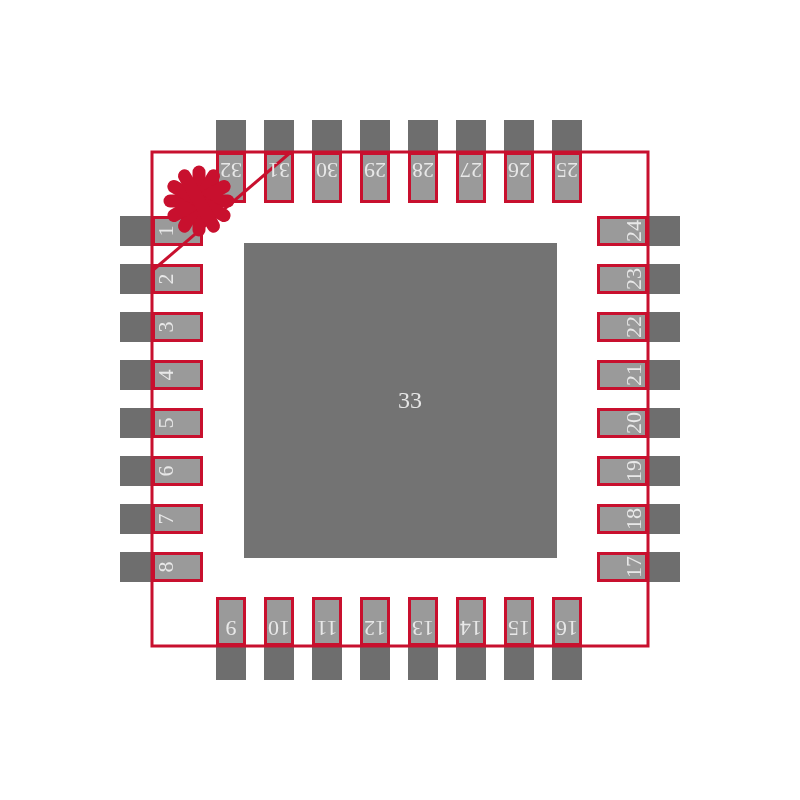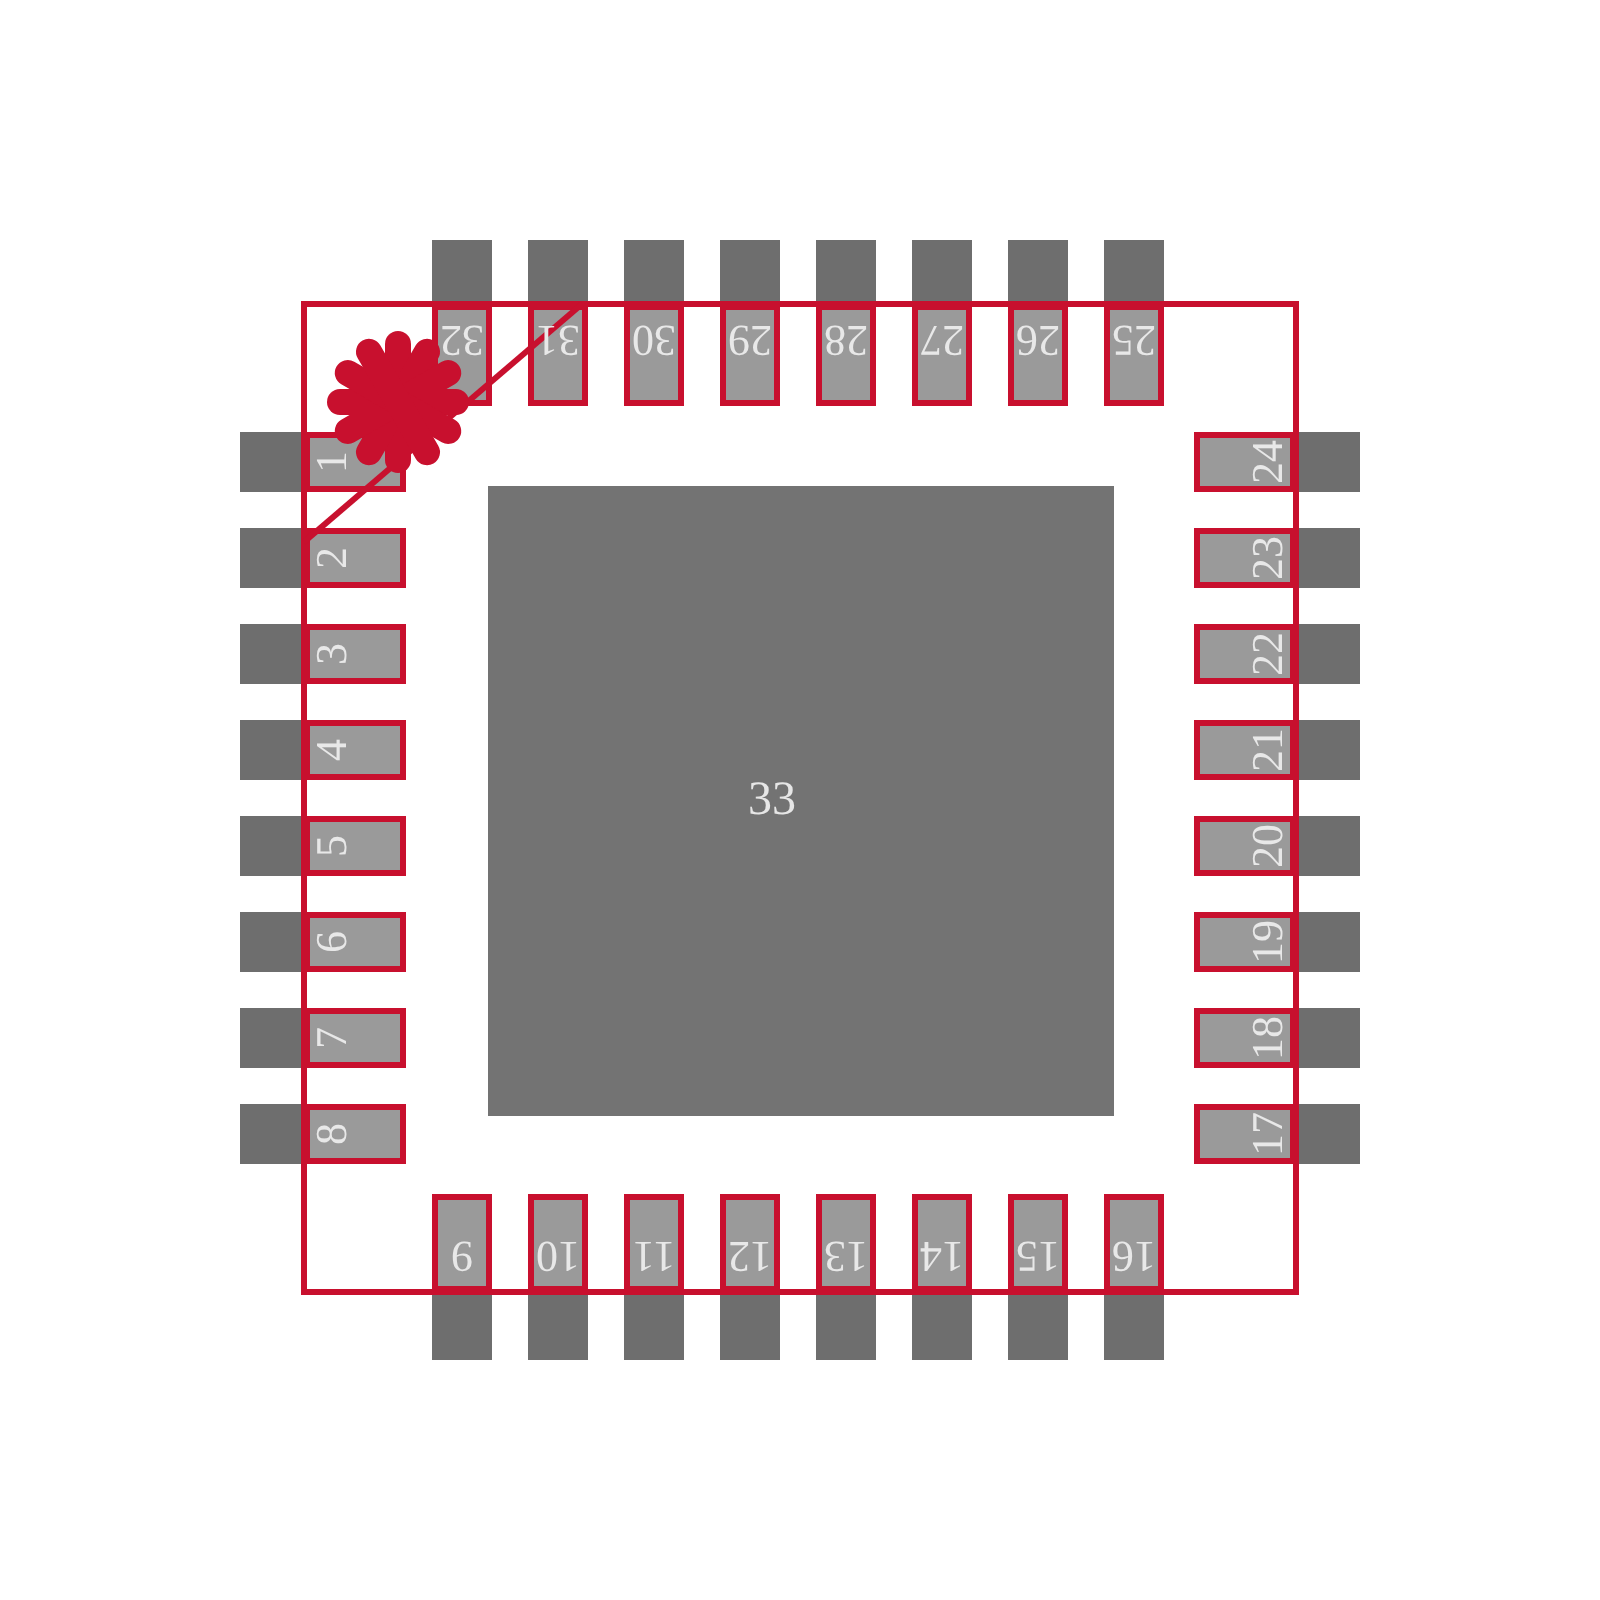"33" div.center-label { left: 386px -> 410px }
